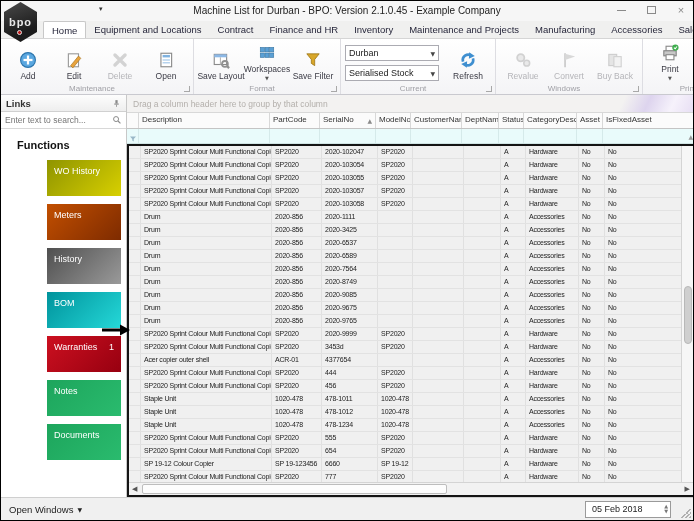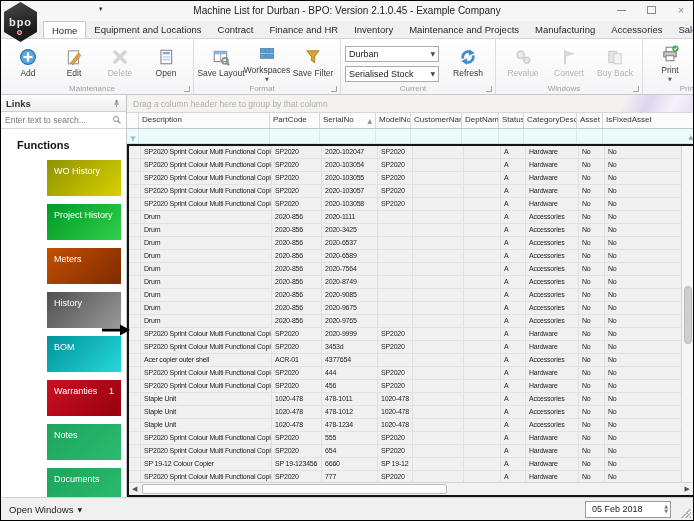"Durban" .rgroup { align-items: center -> flex-end }
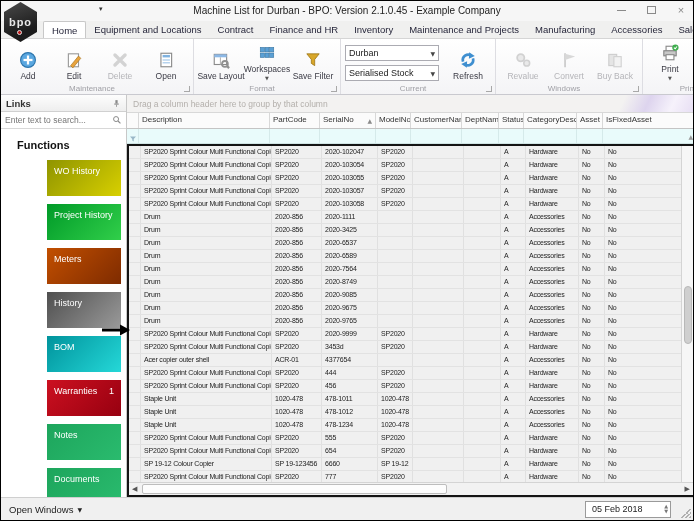"Project History" div.fbtn { html: <div> <div>Project History</div> </div> -> none }
